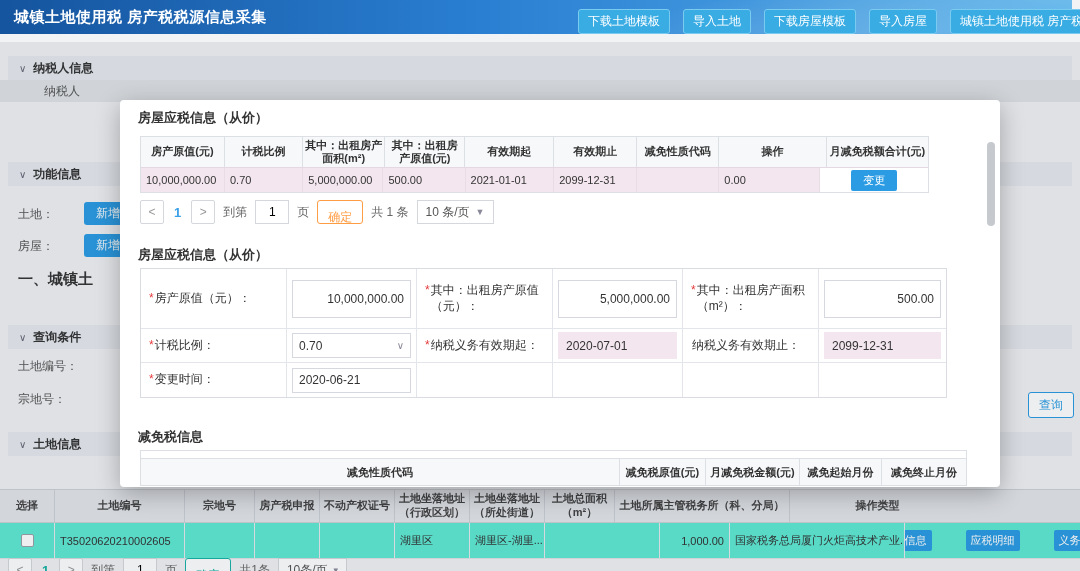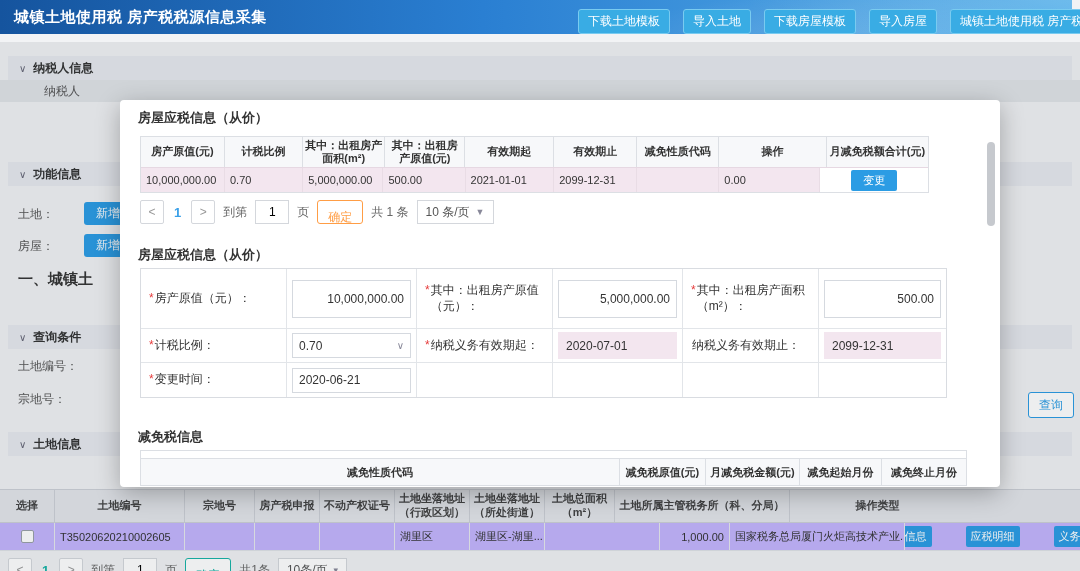"T35020620210002605" .lt-row { background: #c4b5fd -> #5eead4; height: 28px -> 36px }
